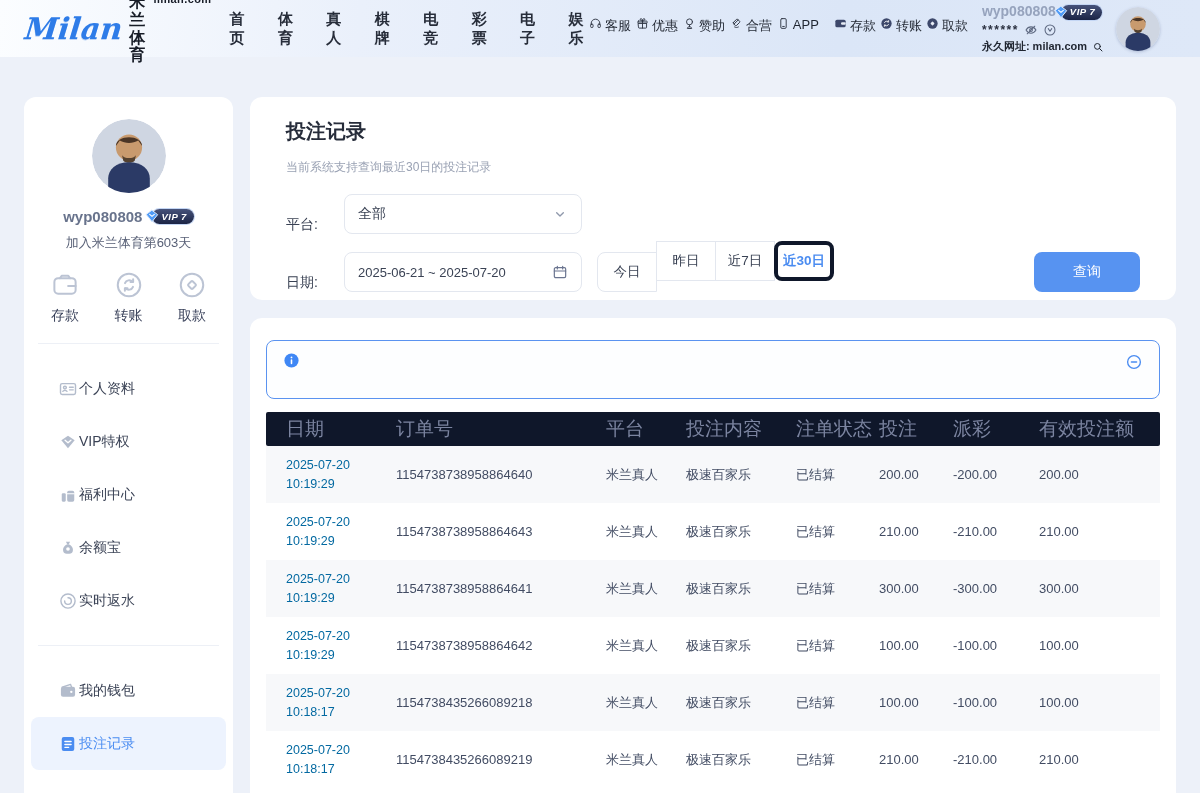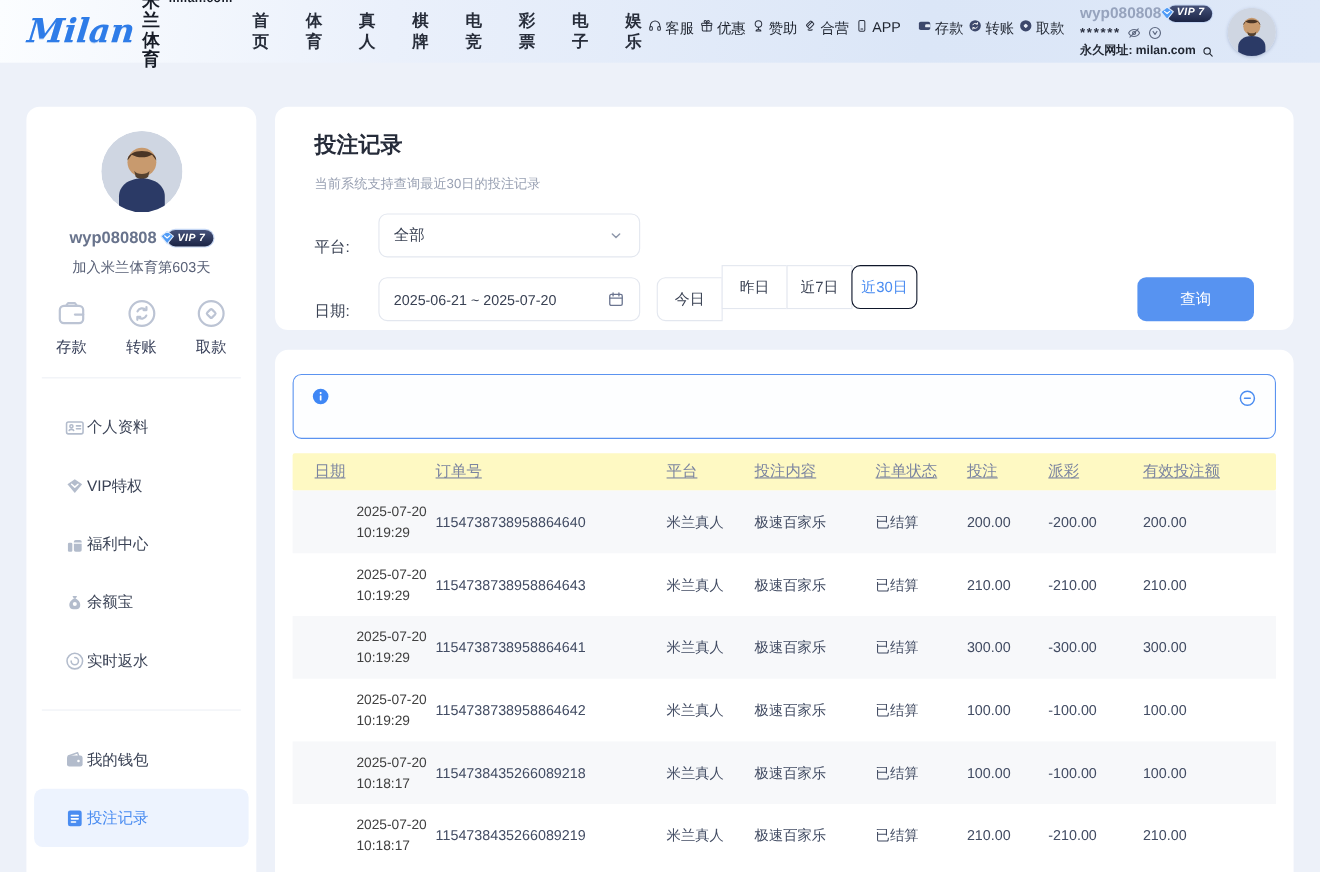"近30日" .range-btn.active { border: 1px solid #0f172a -> 4px solid #0f172a; font-weight: none -> bold }
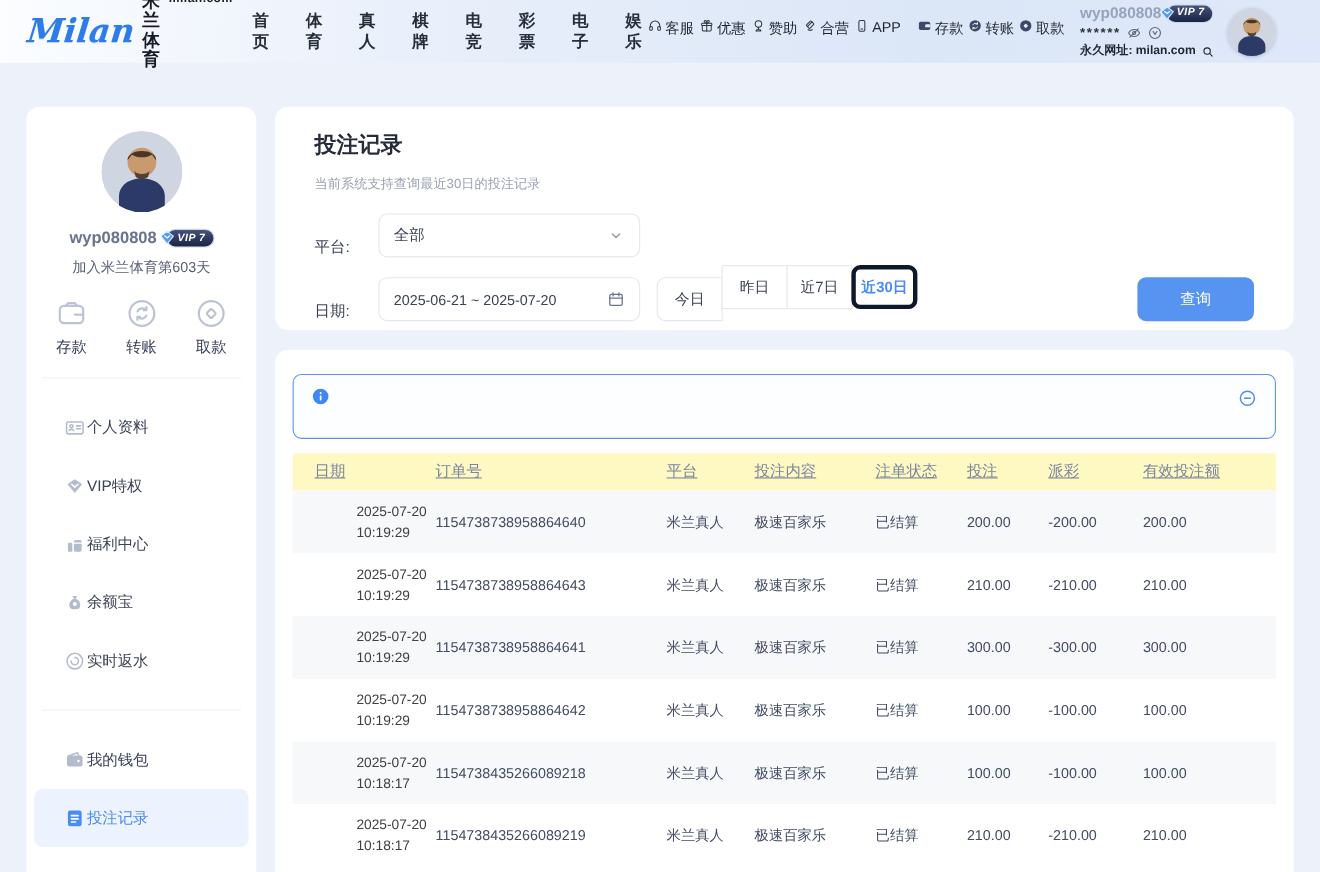"日期" .thead { background: #fef9c3 -> #0f172a; font-size: 14px -> 19px; text-decoration: underline -> none }
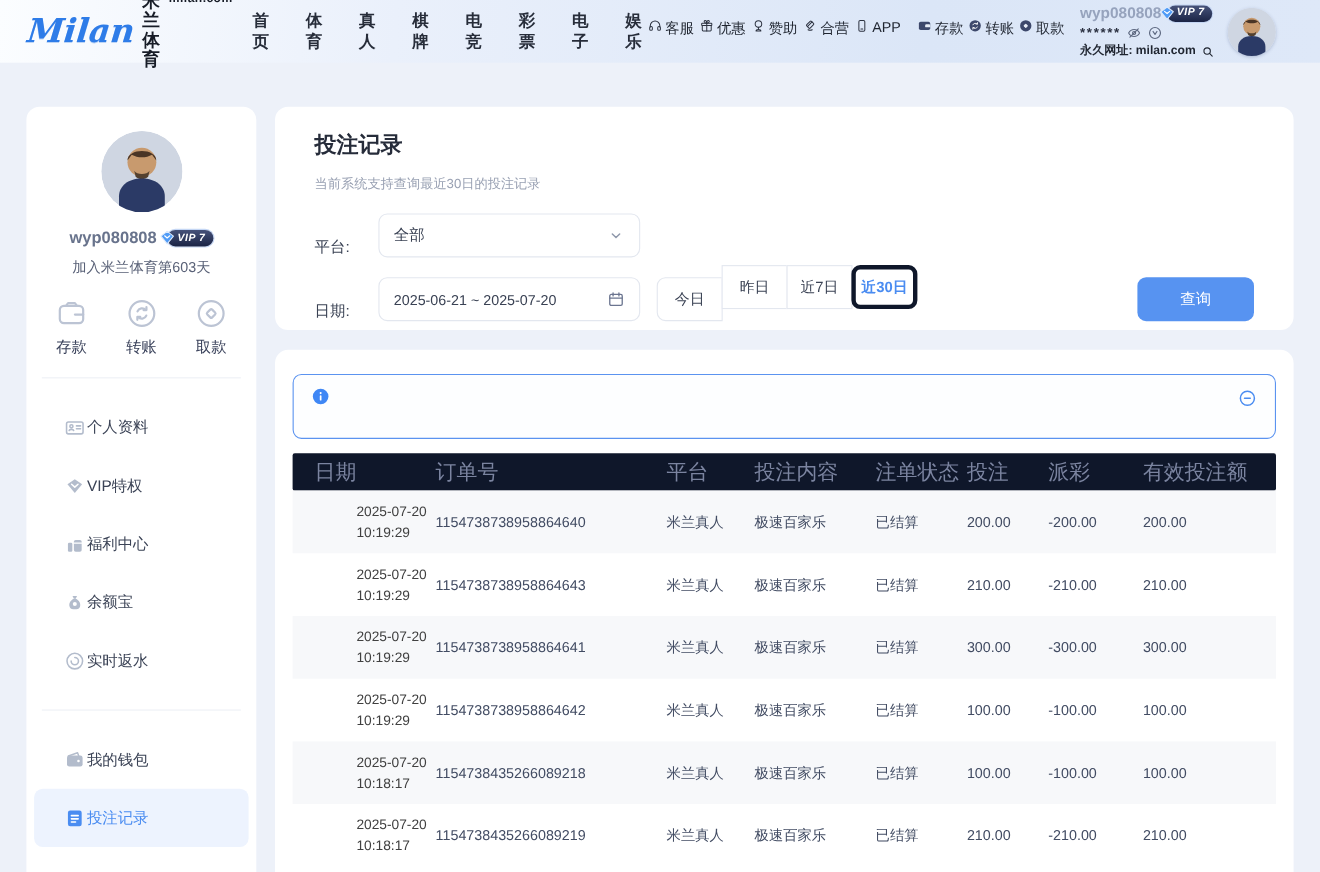"2025-07-20" .date-cell { color: #404040 -> #0369a1; margin-left: 38px -> none }
